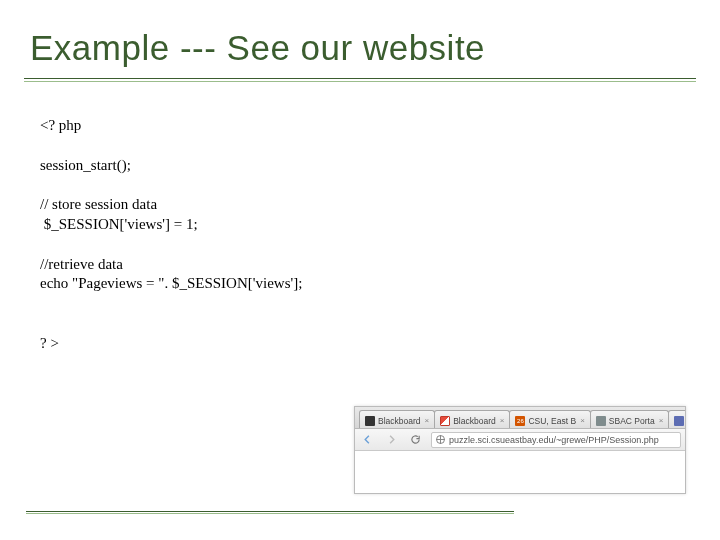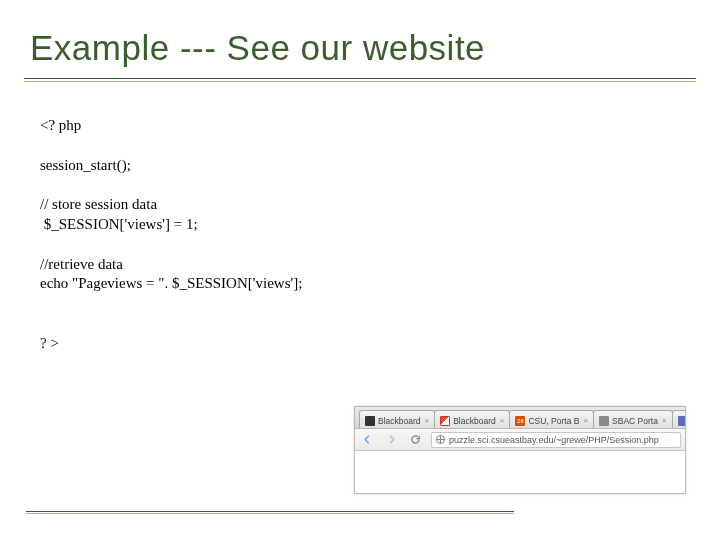"CSU, Porta B" span.tx { text: Porta -> East }
